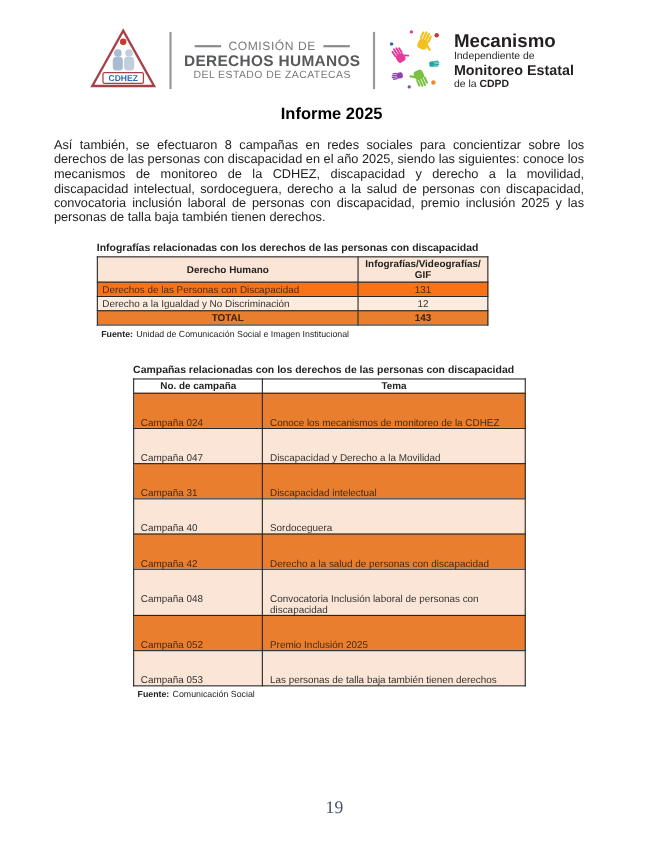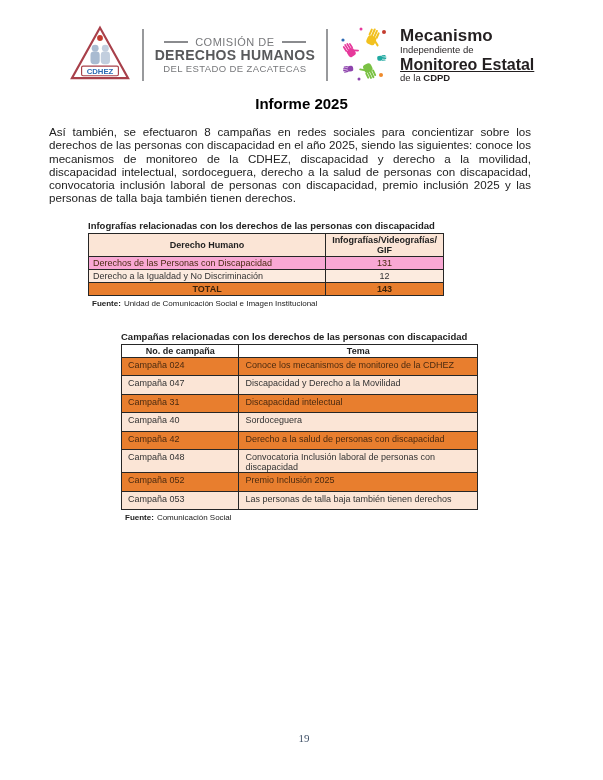"Monitoreo Estatal" .mim-line3 { font-size: 16px -> 13px; text-decoration: underline -> none }
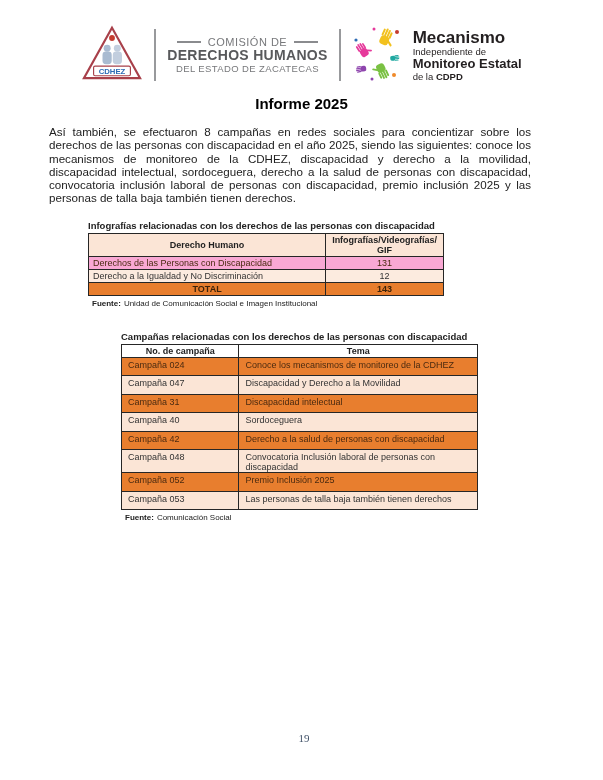"Derechos de las Personas con" .t1 .row-orange td { background: #f9a8d4 -> #f97316 }
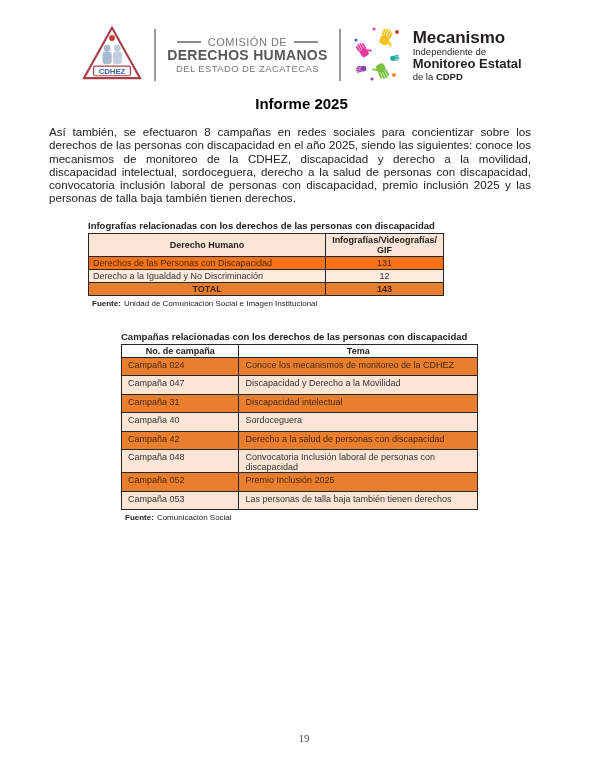"Campaña 024" .t2 td { padding: 2px 6px 0 -> 21px 6px 0 }
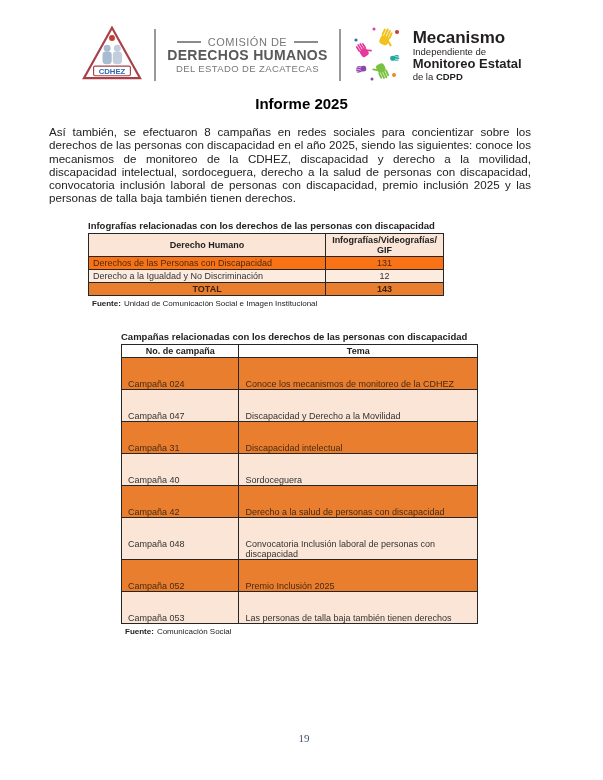"19" .page-num { font-size: 11px -> 16px }
